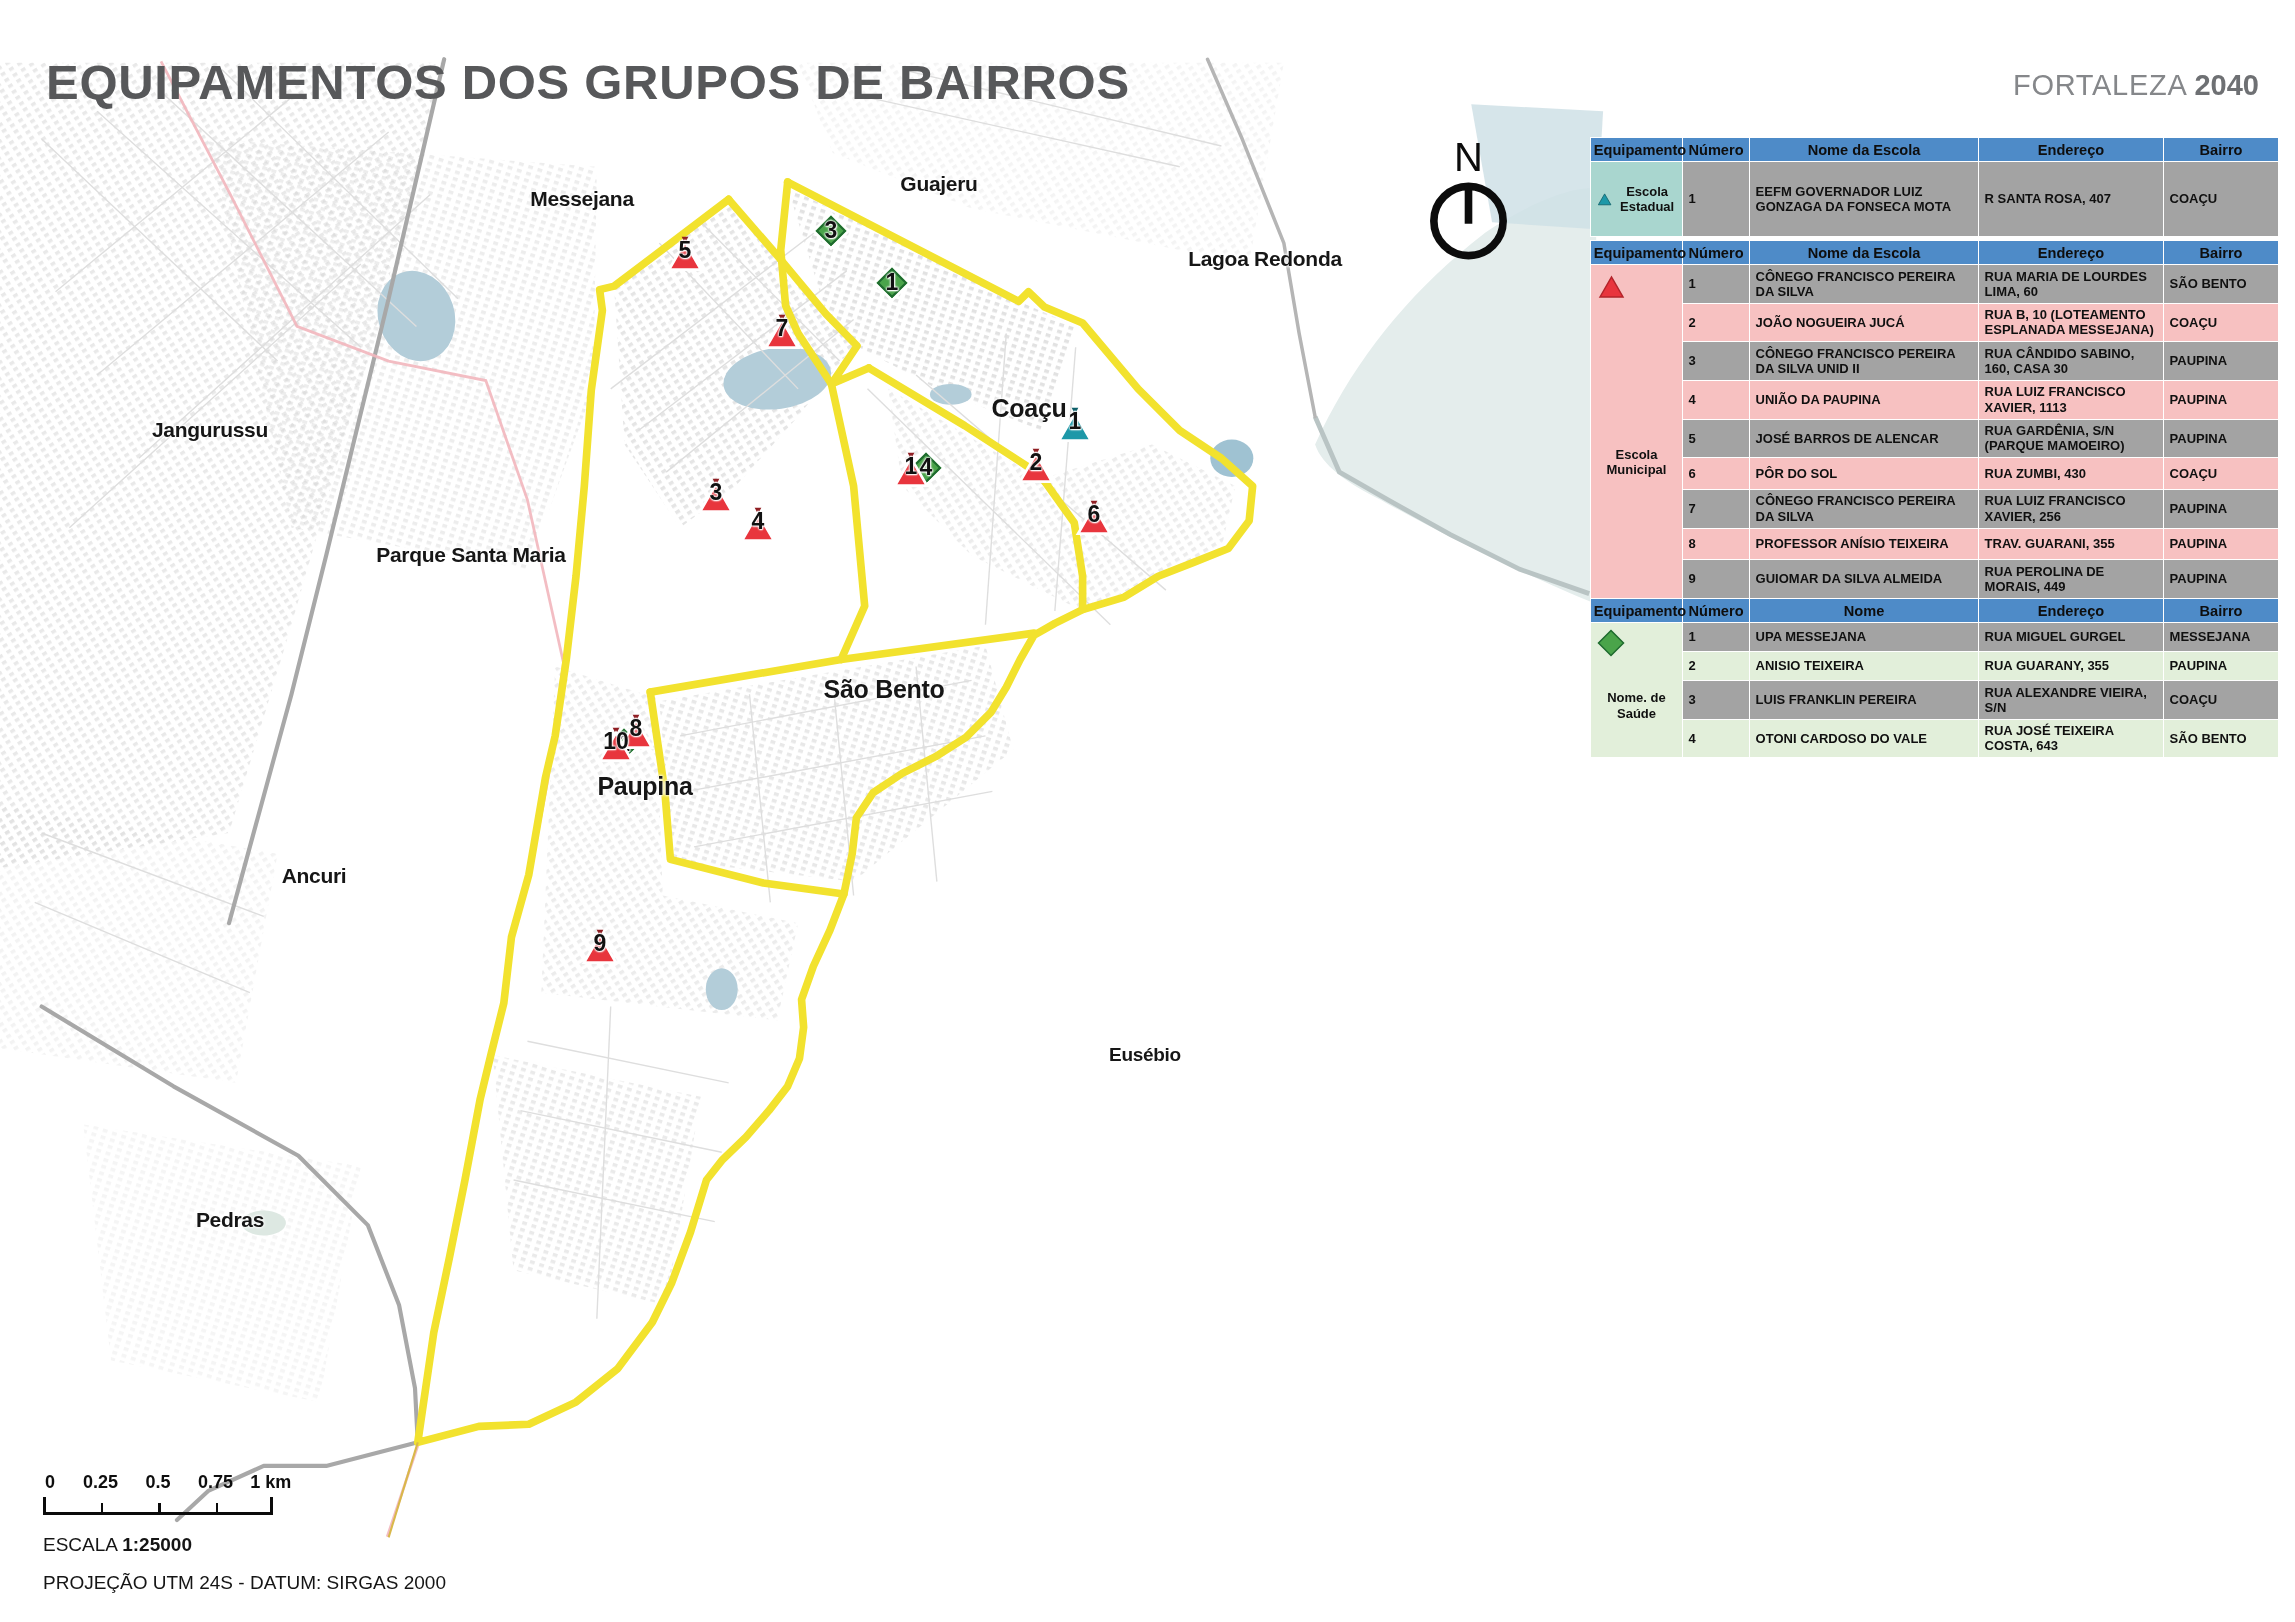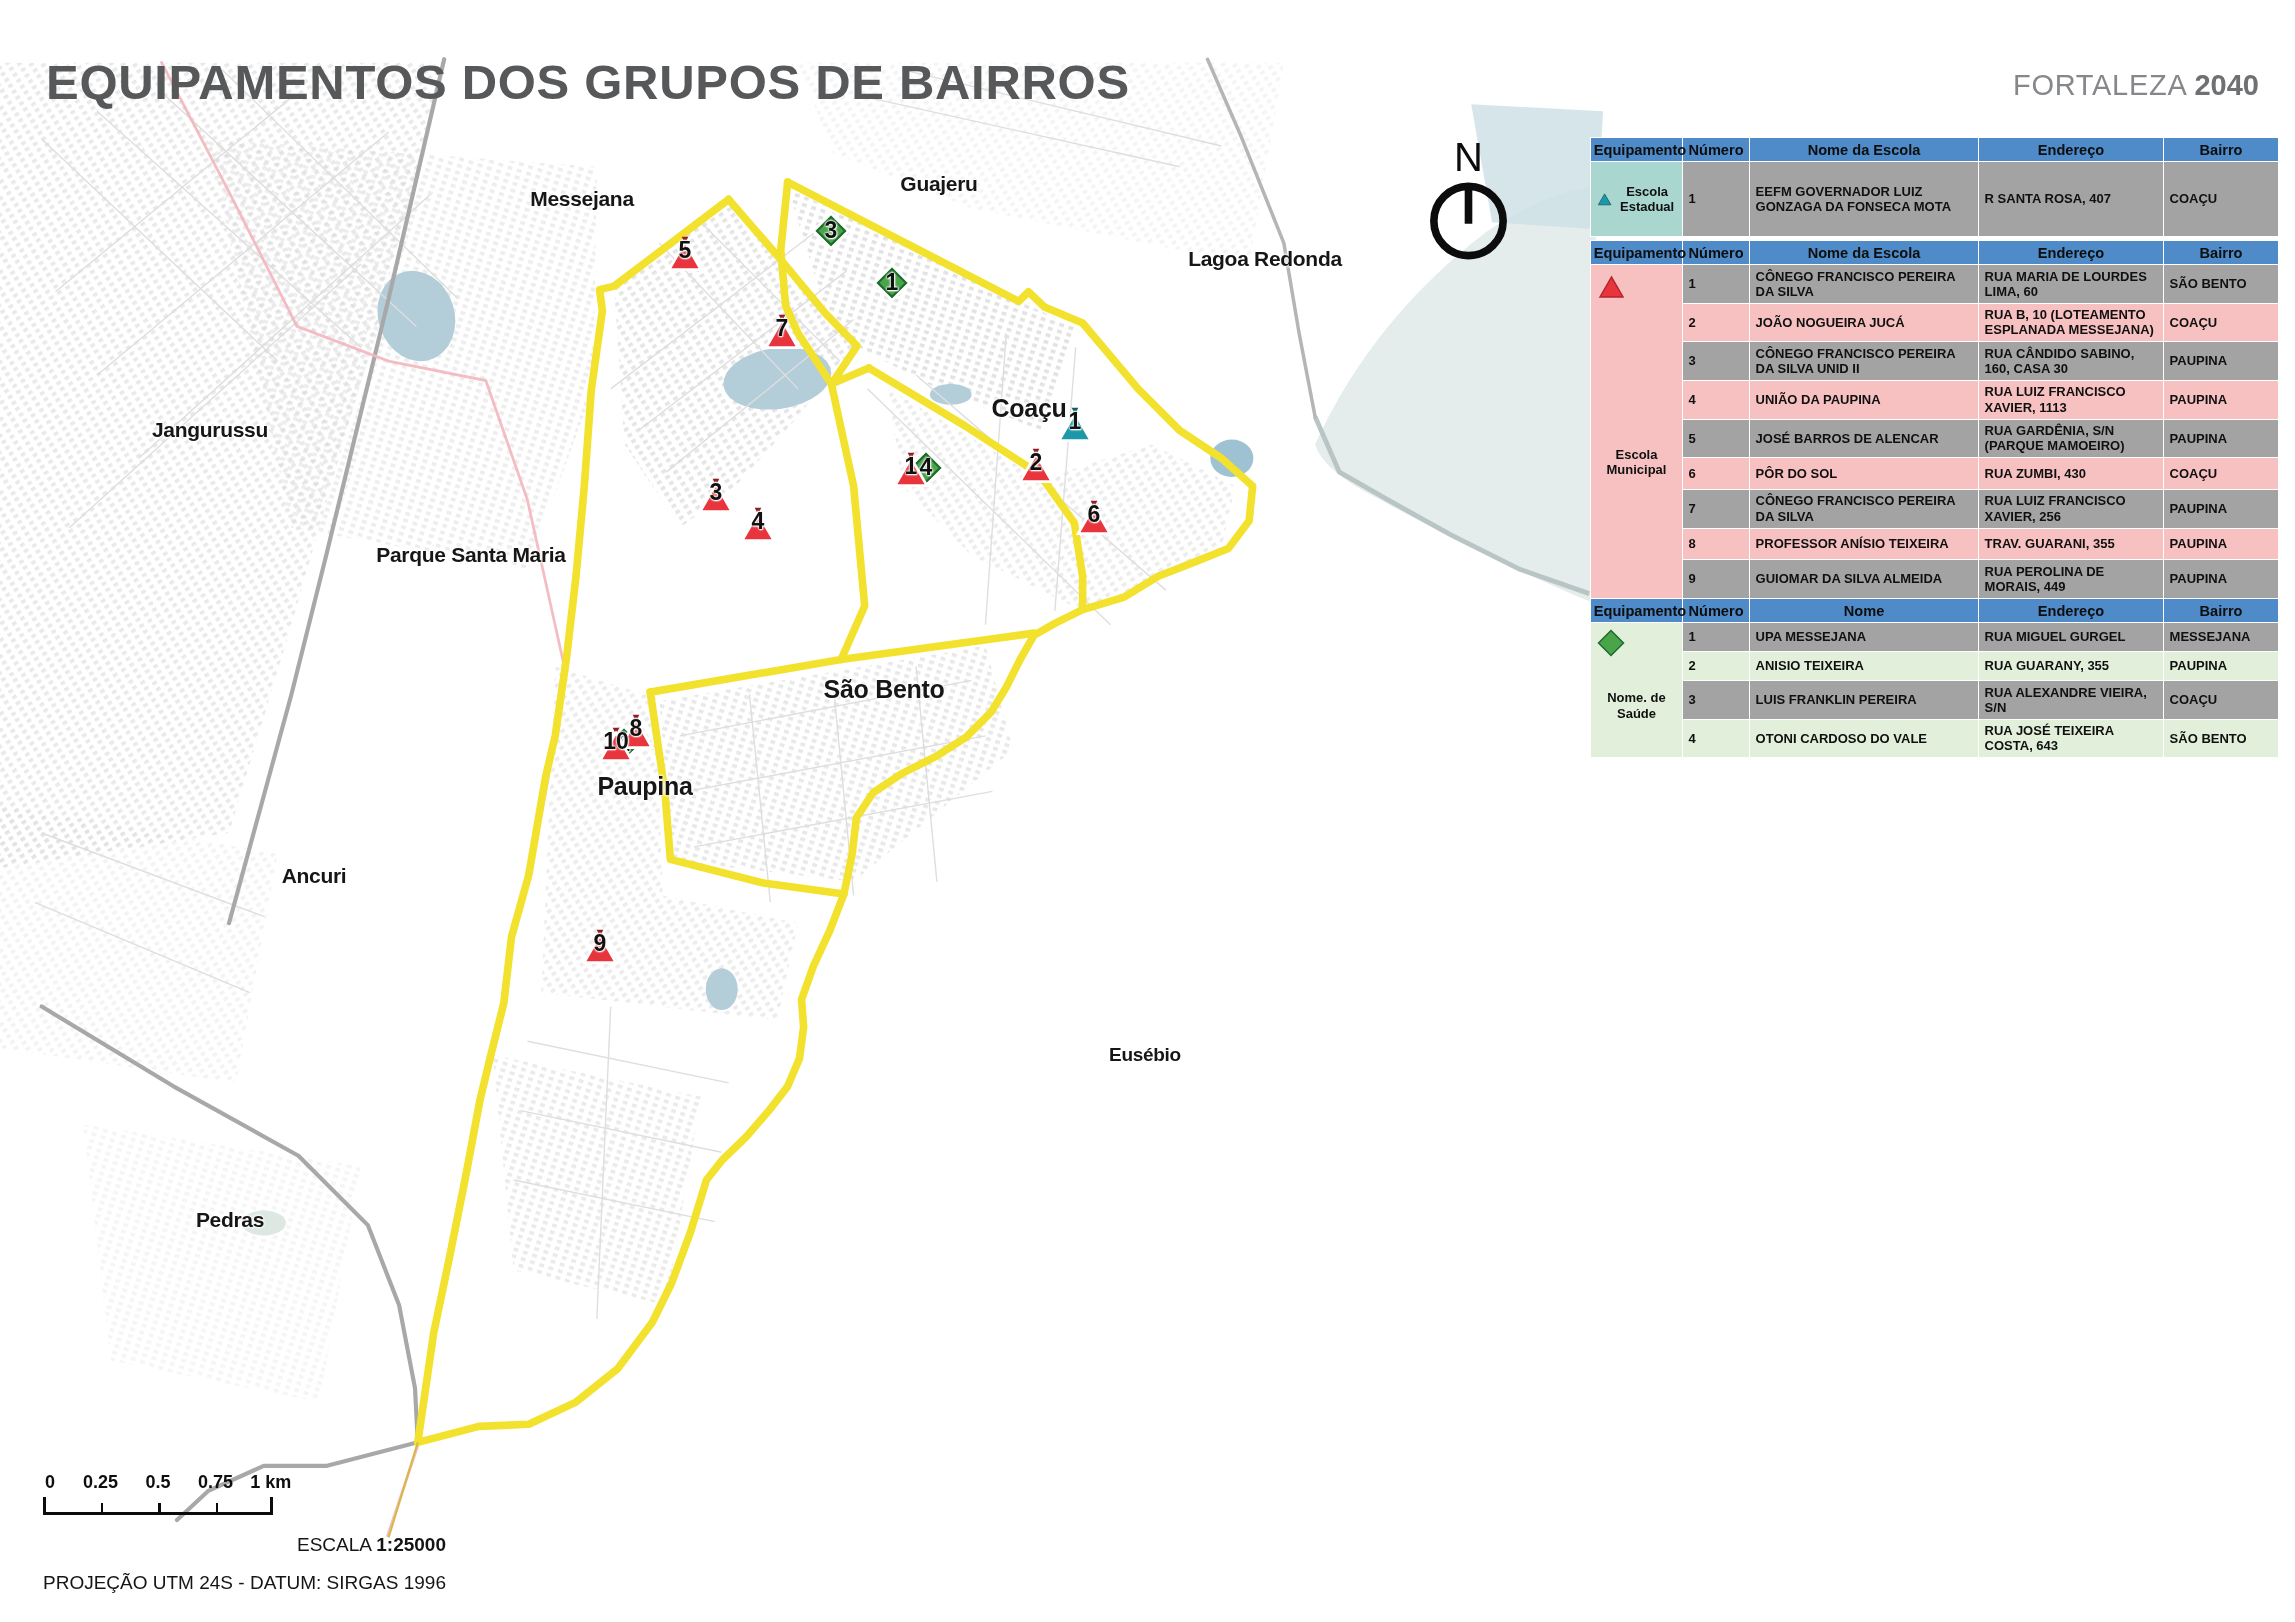"ESCALA 1:25000" .sb-scale { text-align: right -> none }
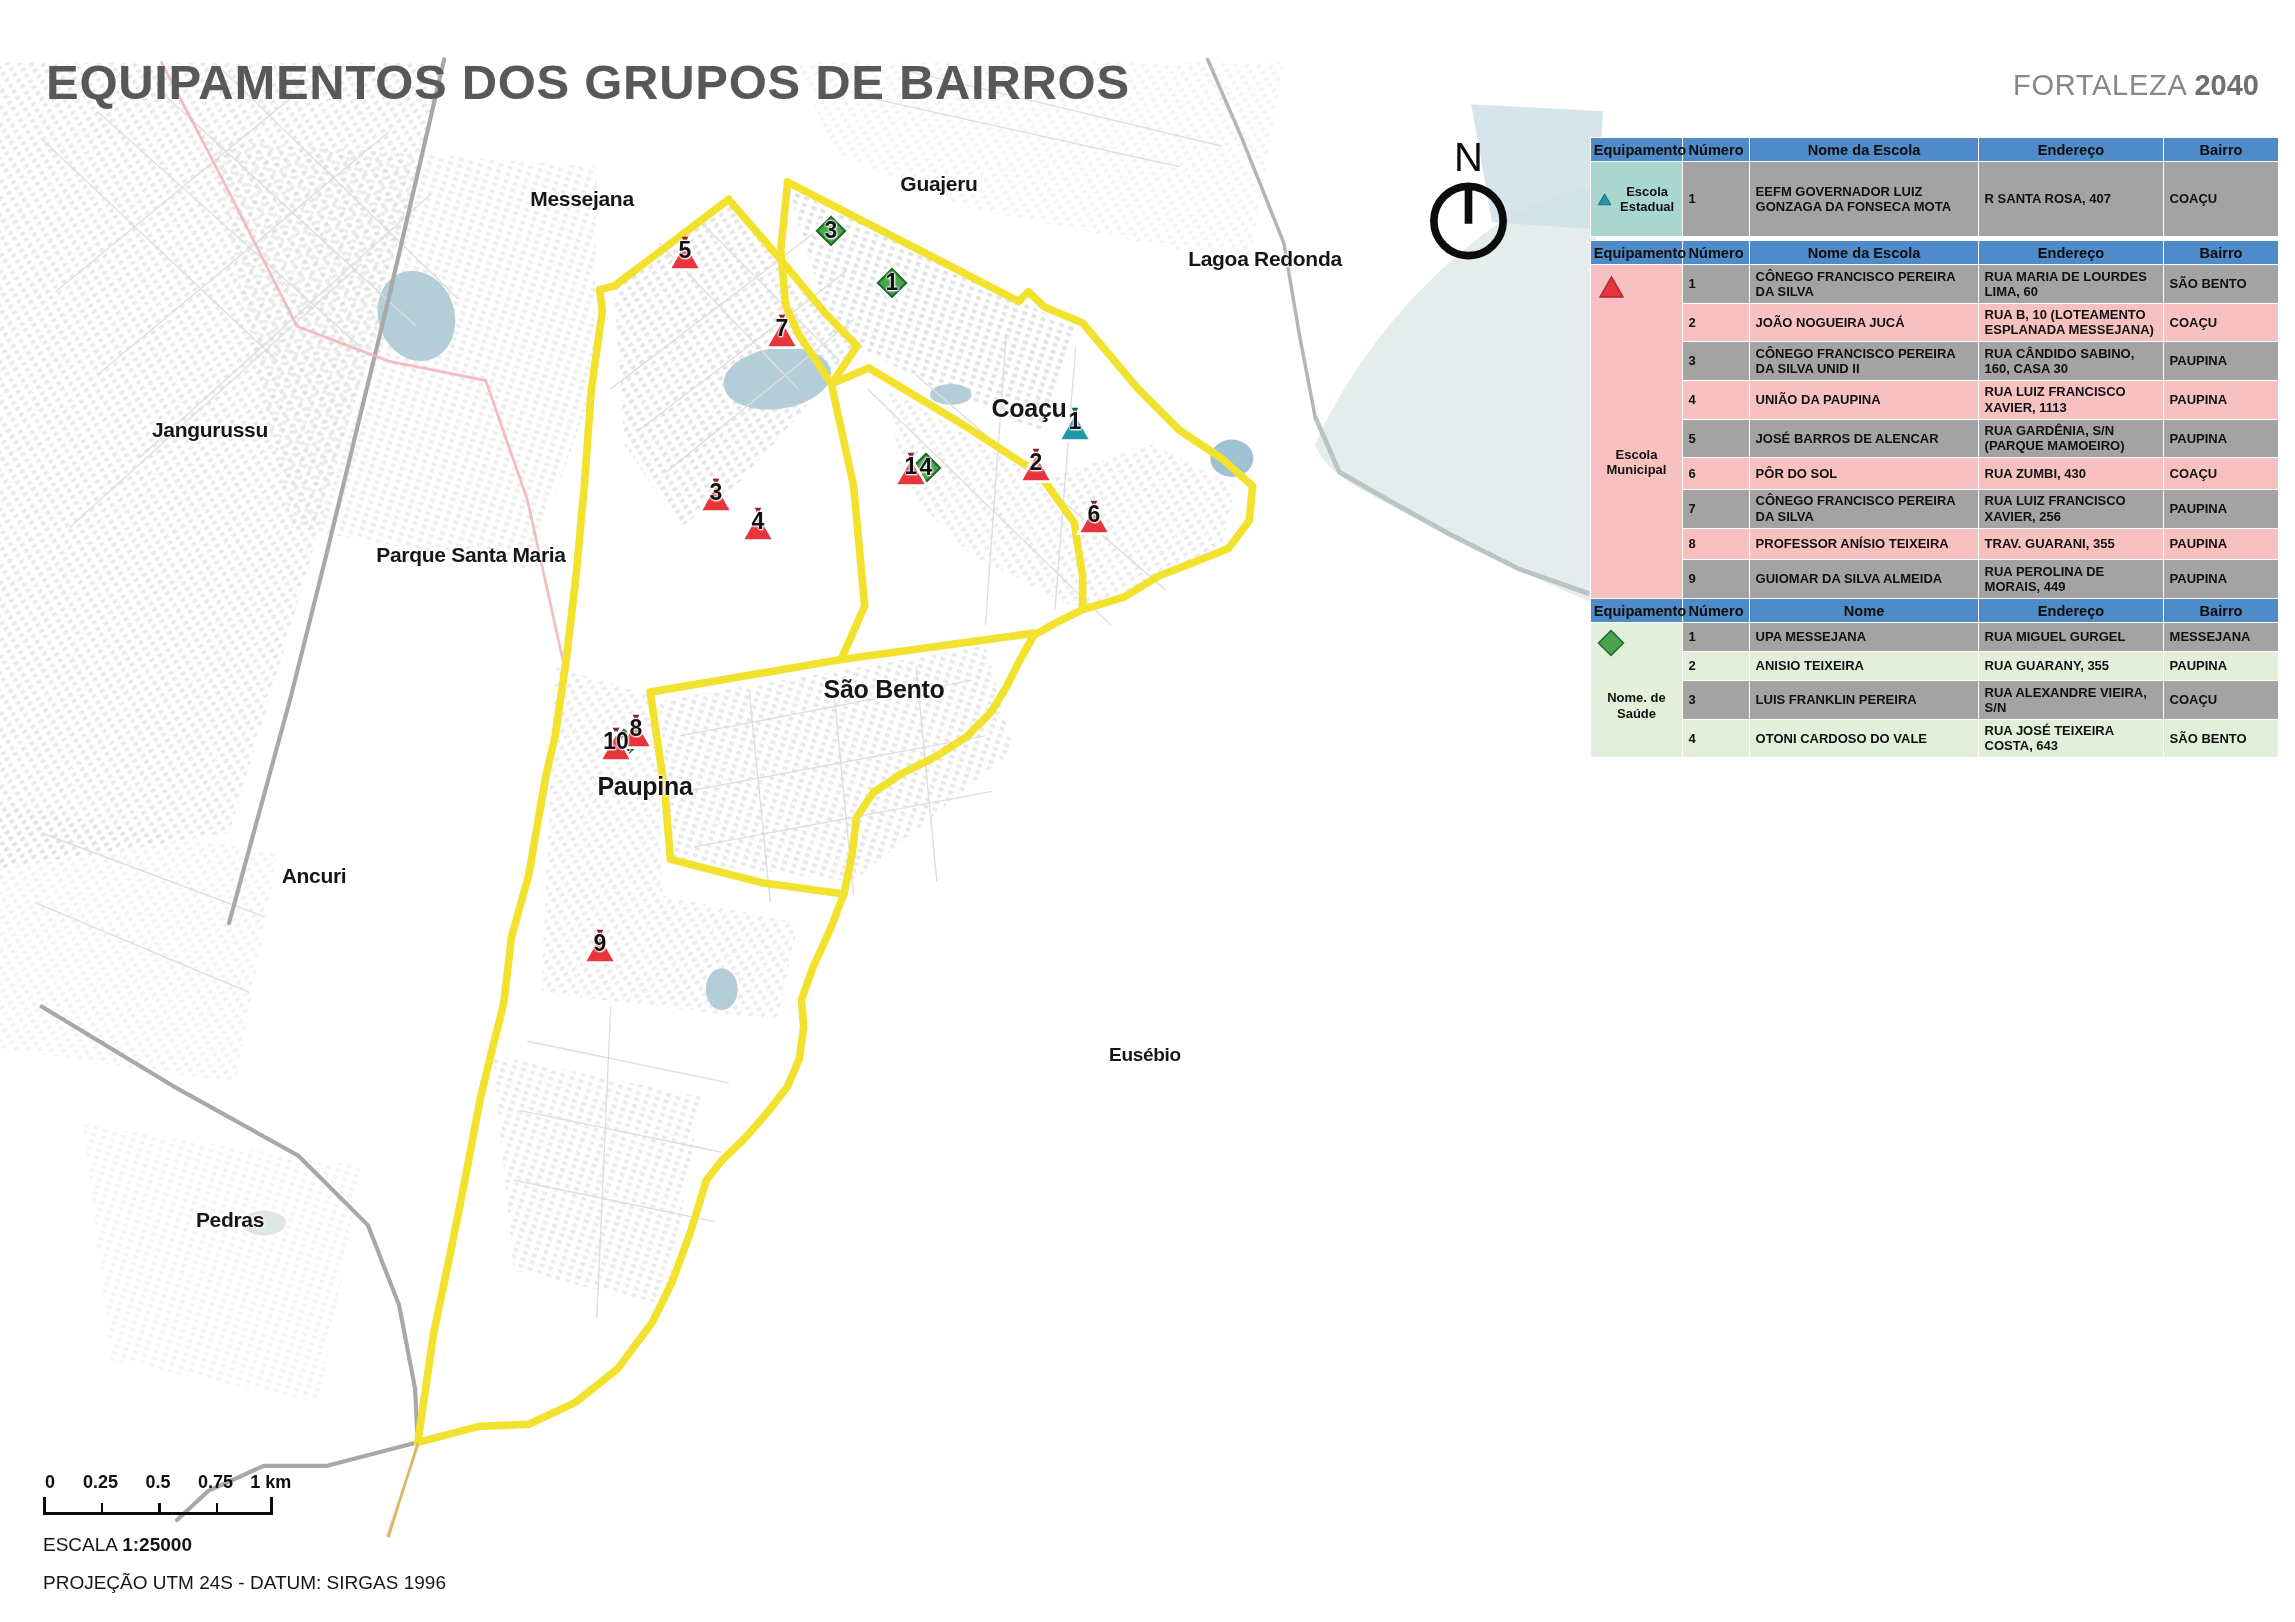"PROJEÇÃO UTM 24S - DATUM:" div.sb-proj { text: 1996 -> 2000 }
